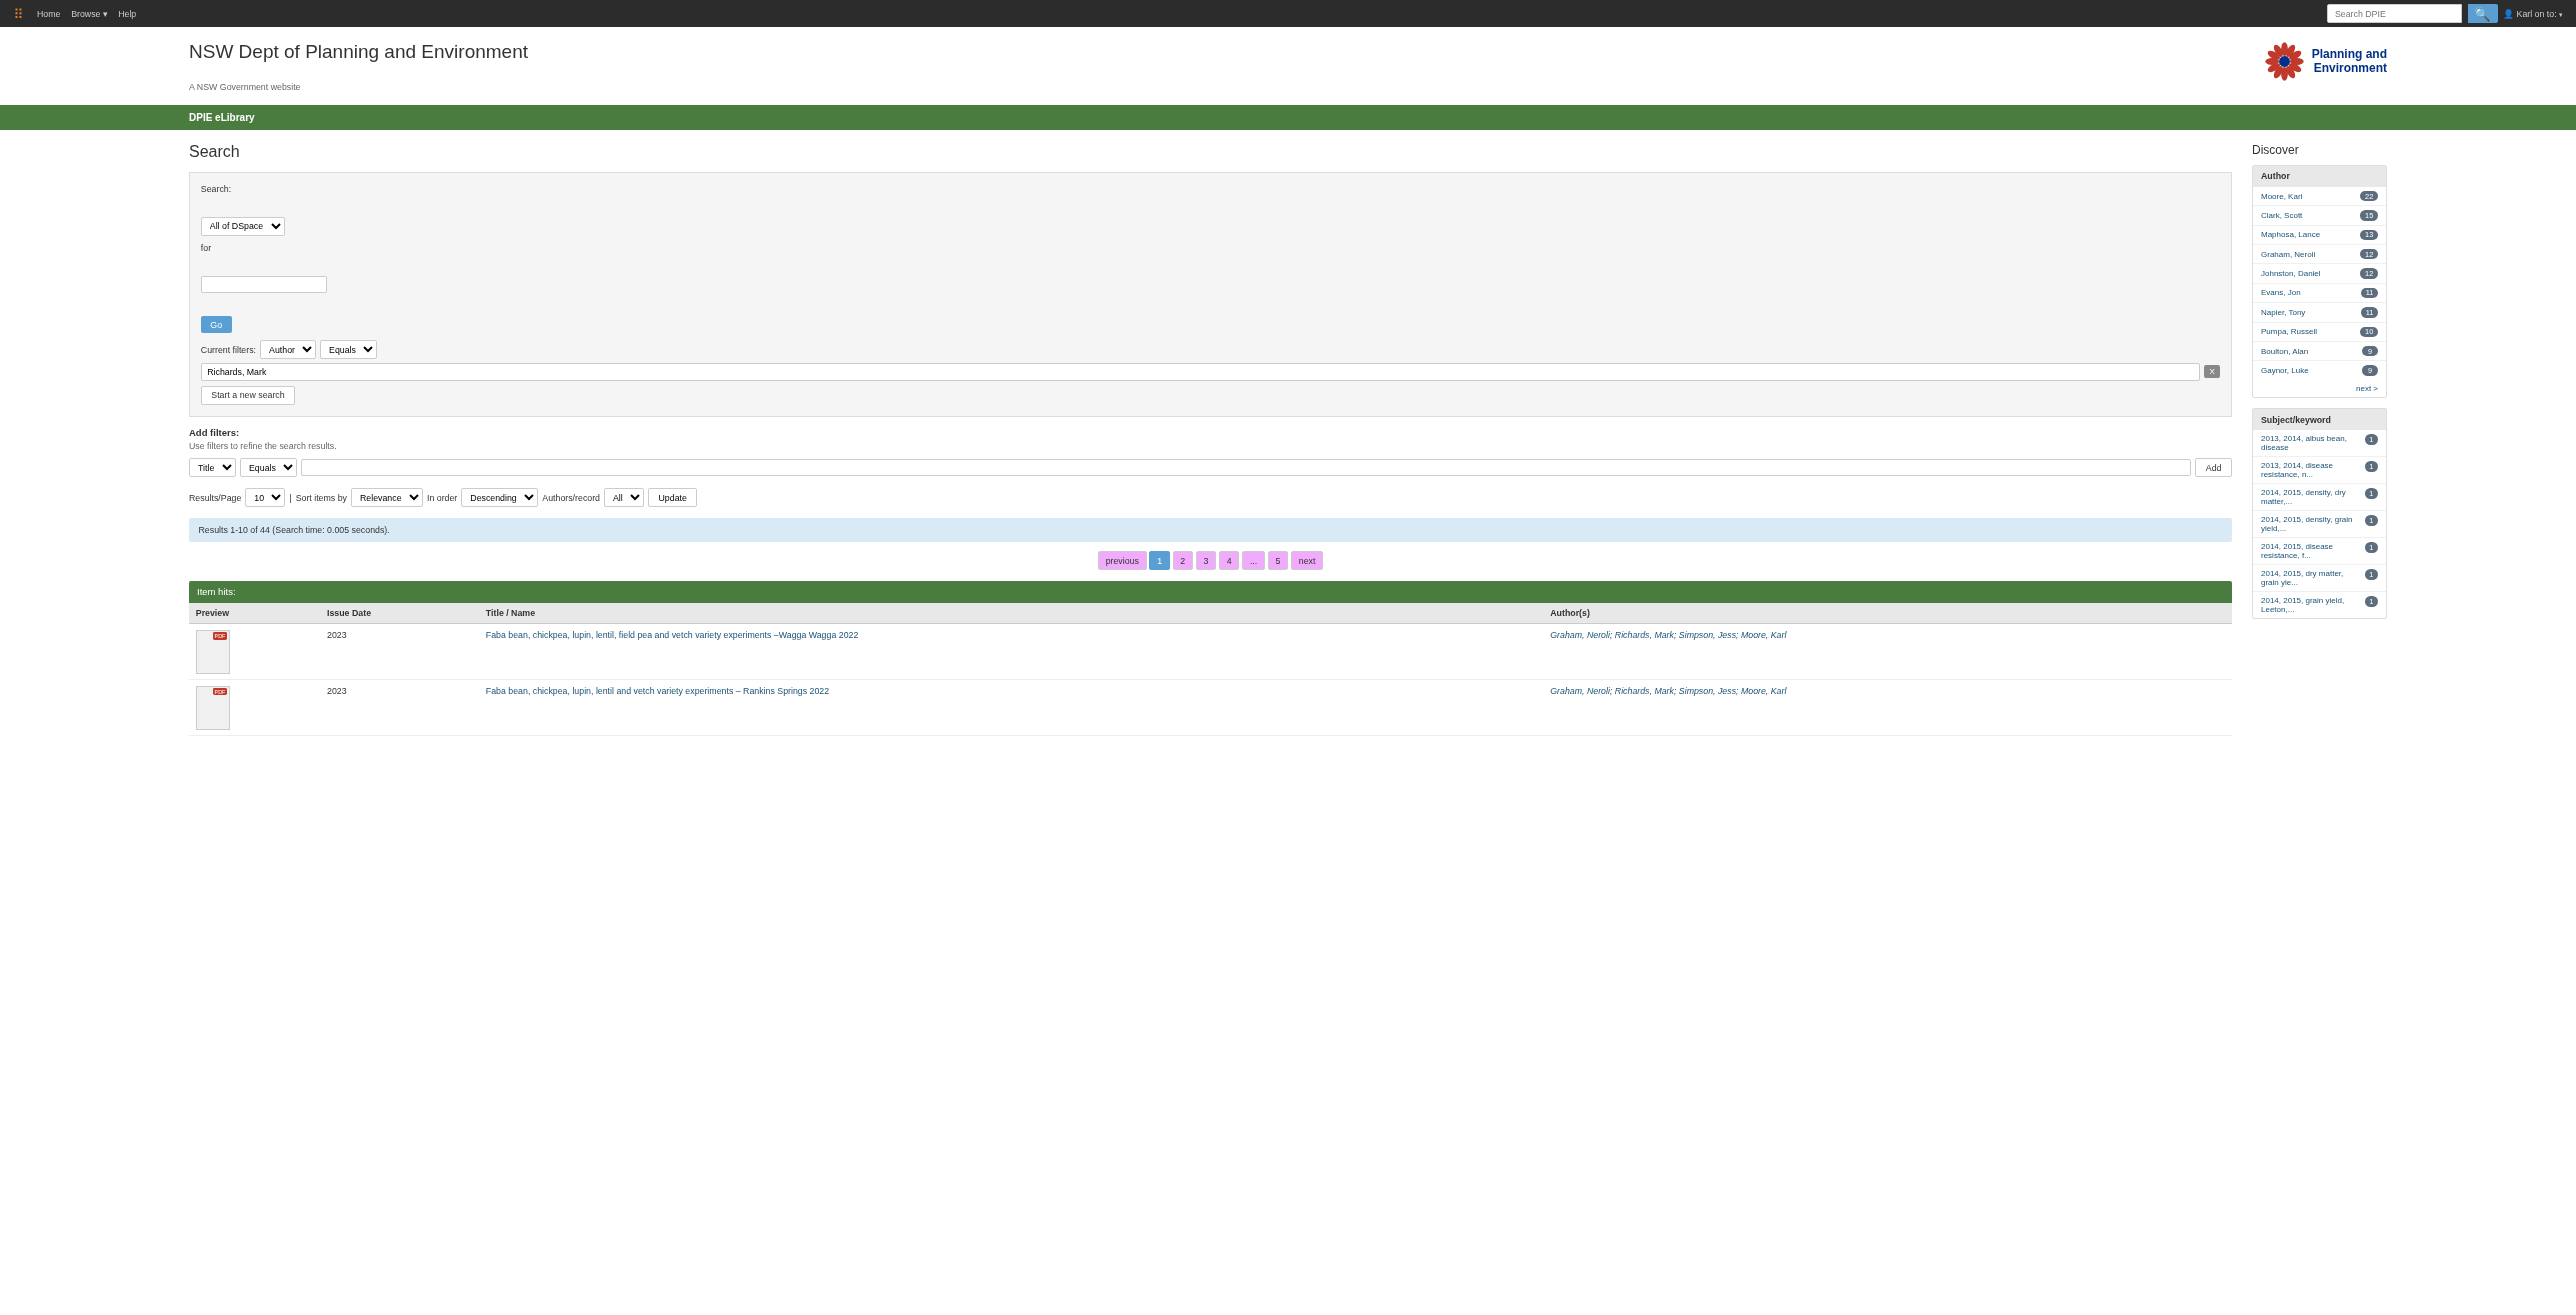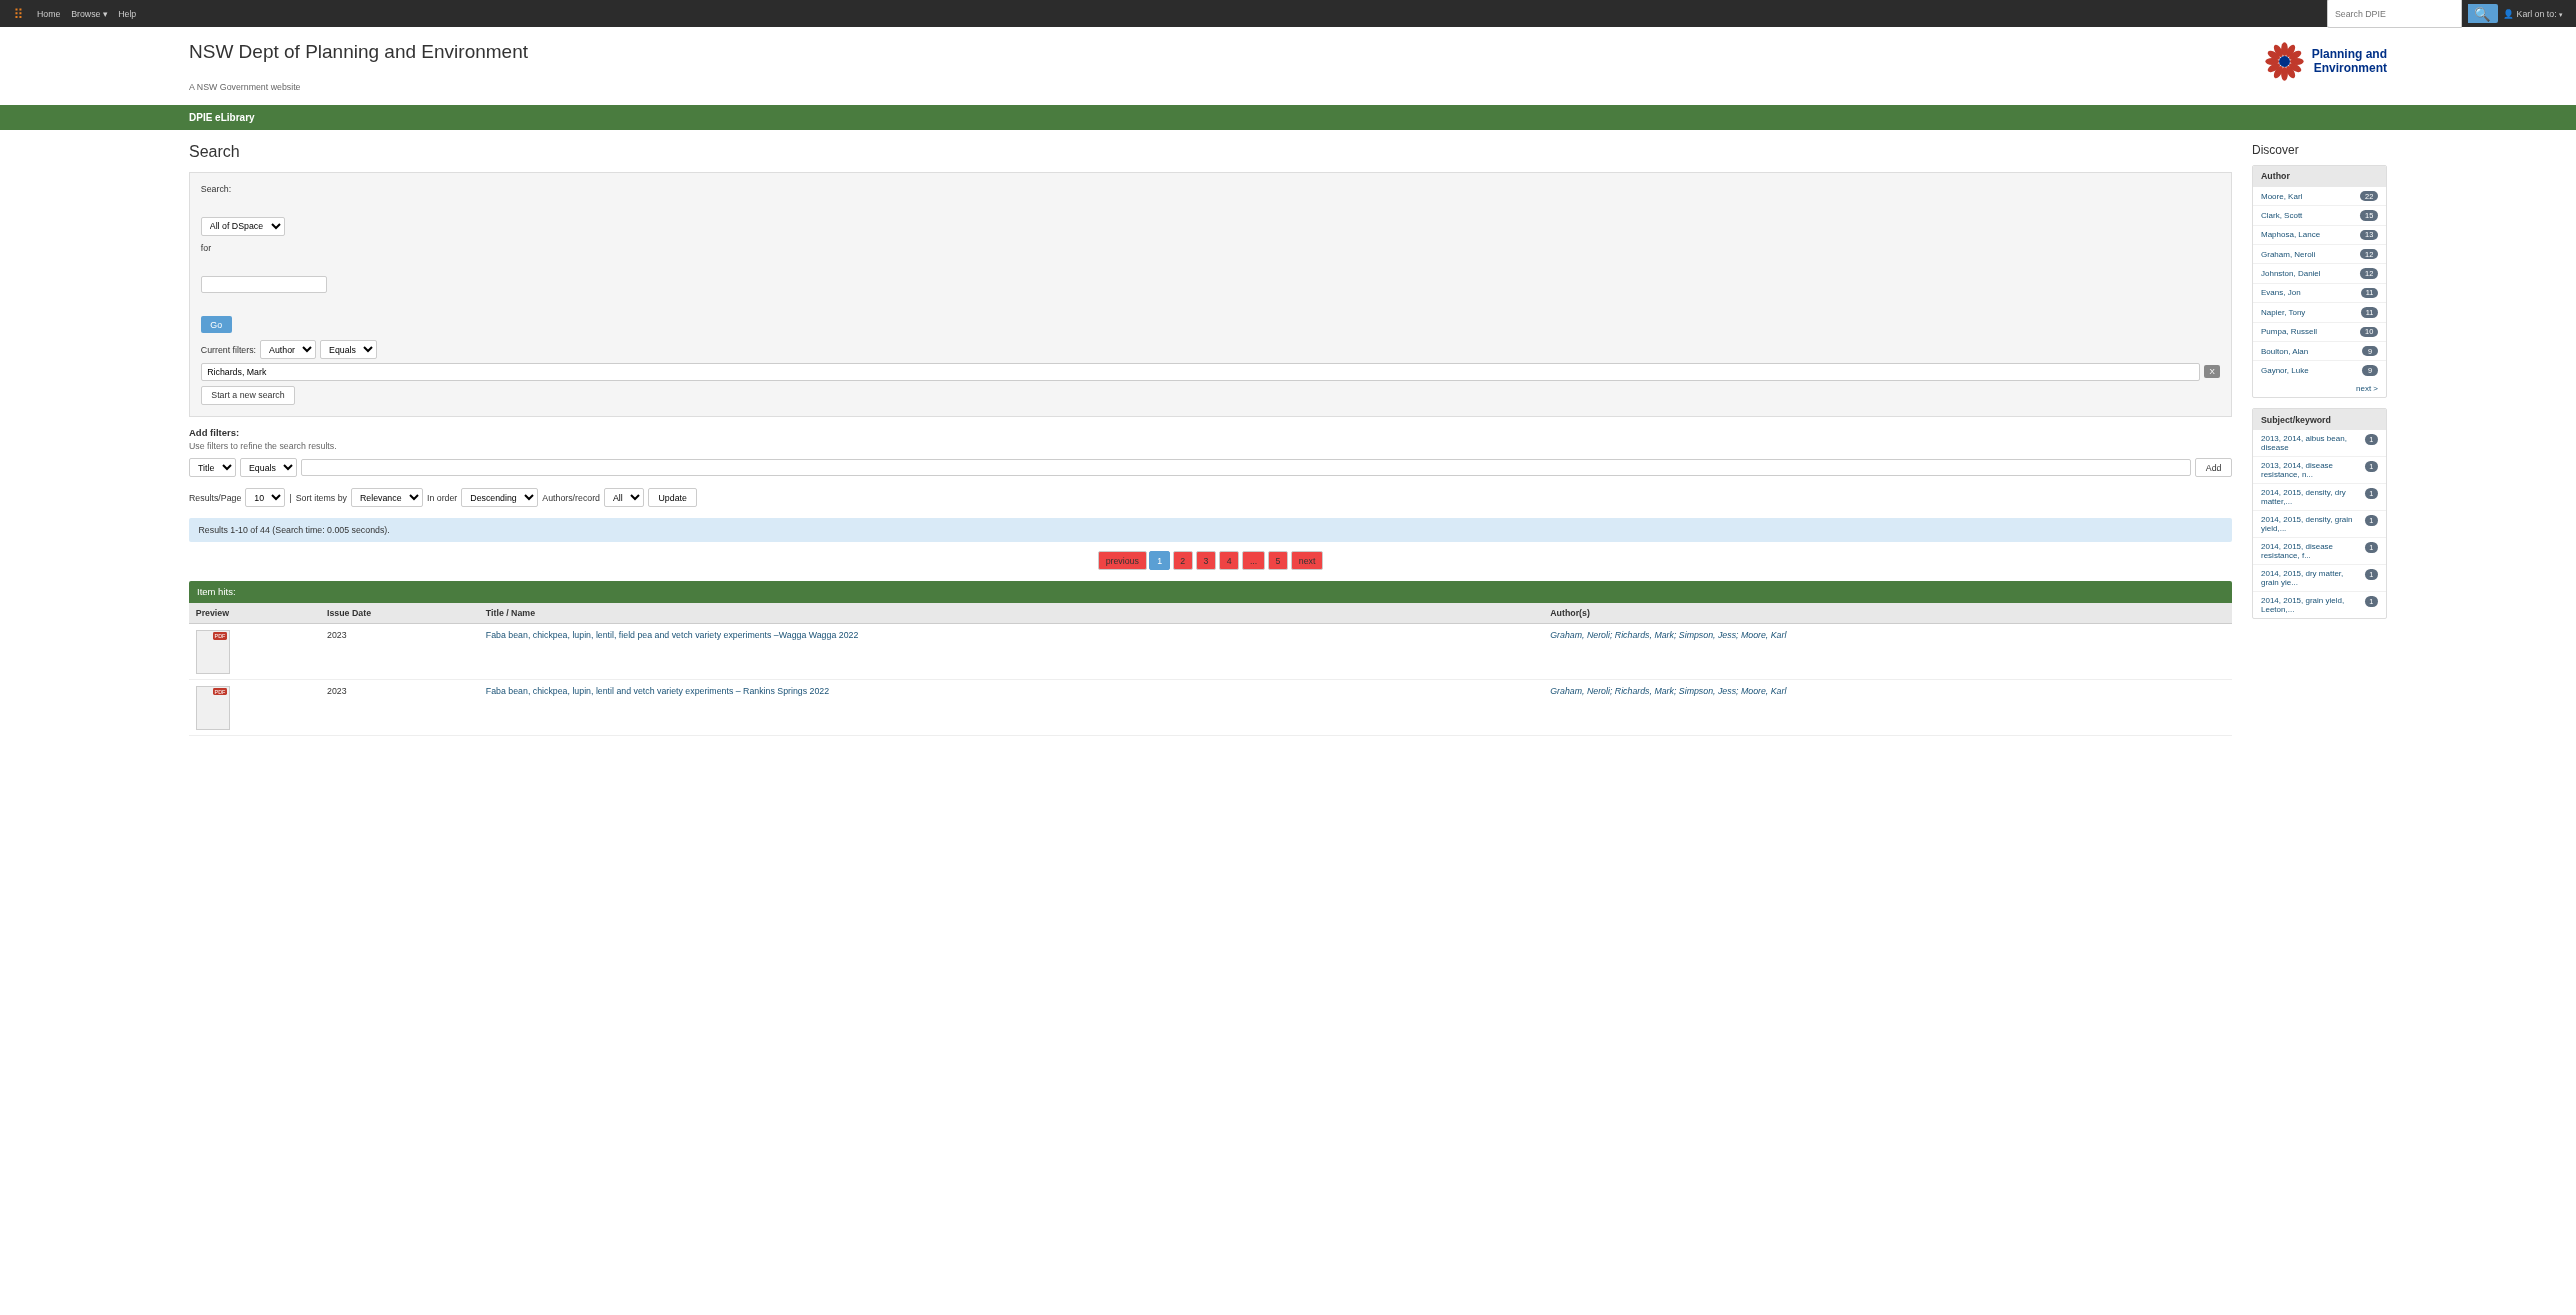"Search DPIE" .search-box-nav { height: 29px -> 19px }
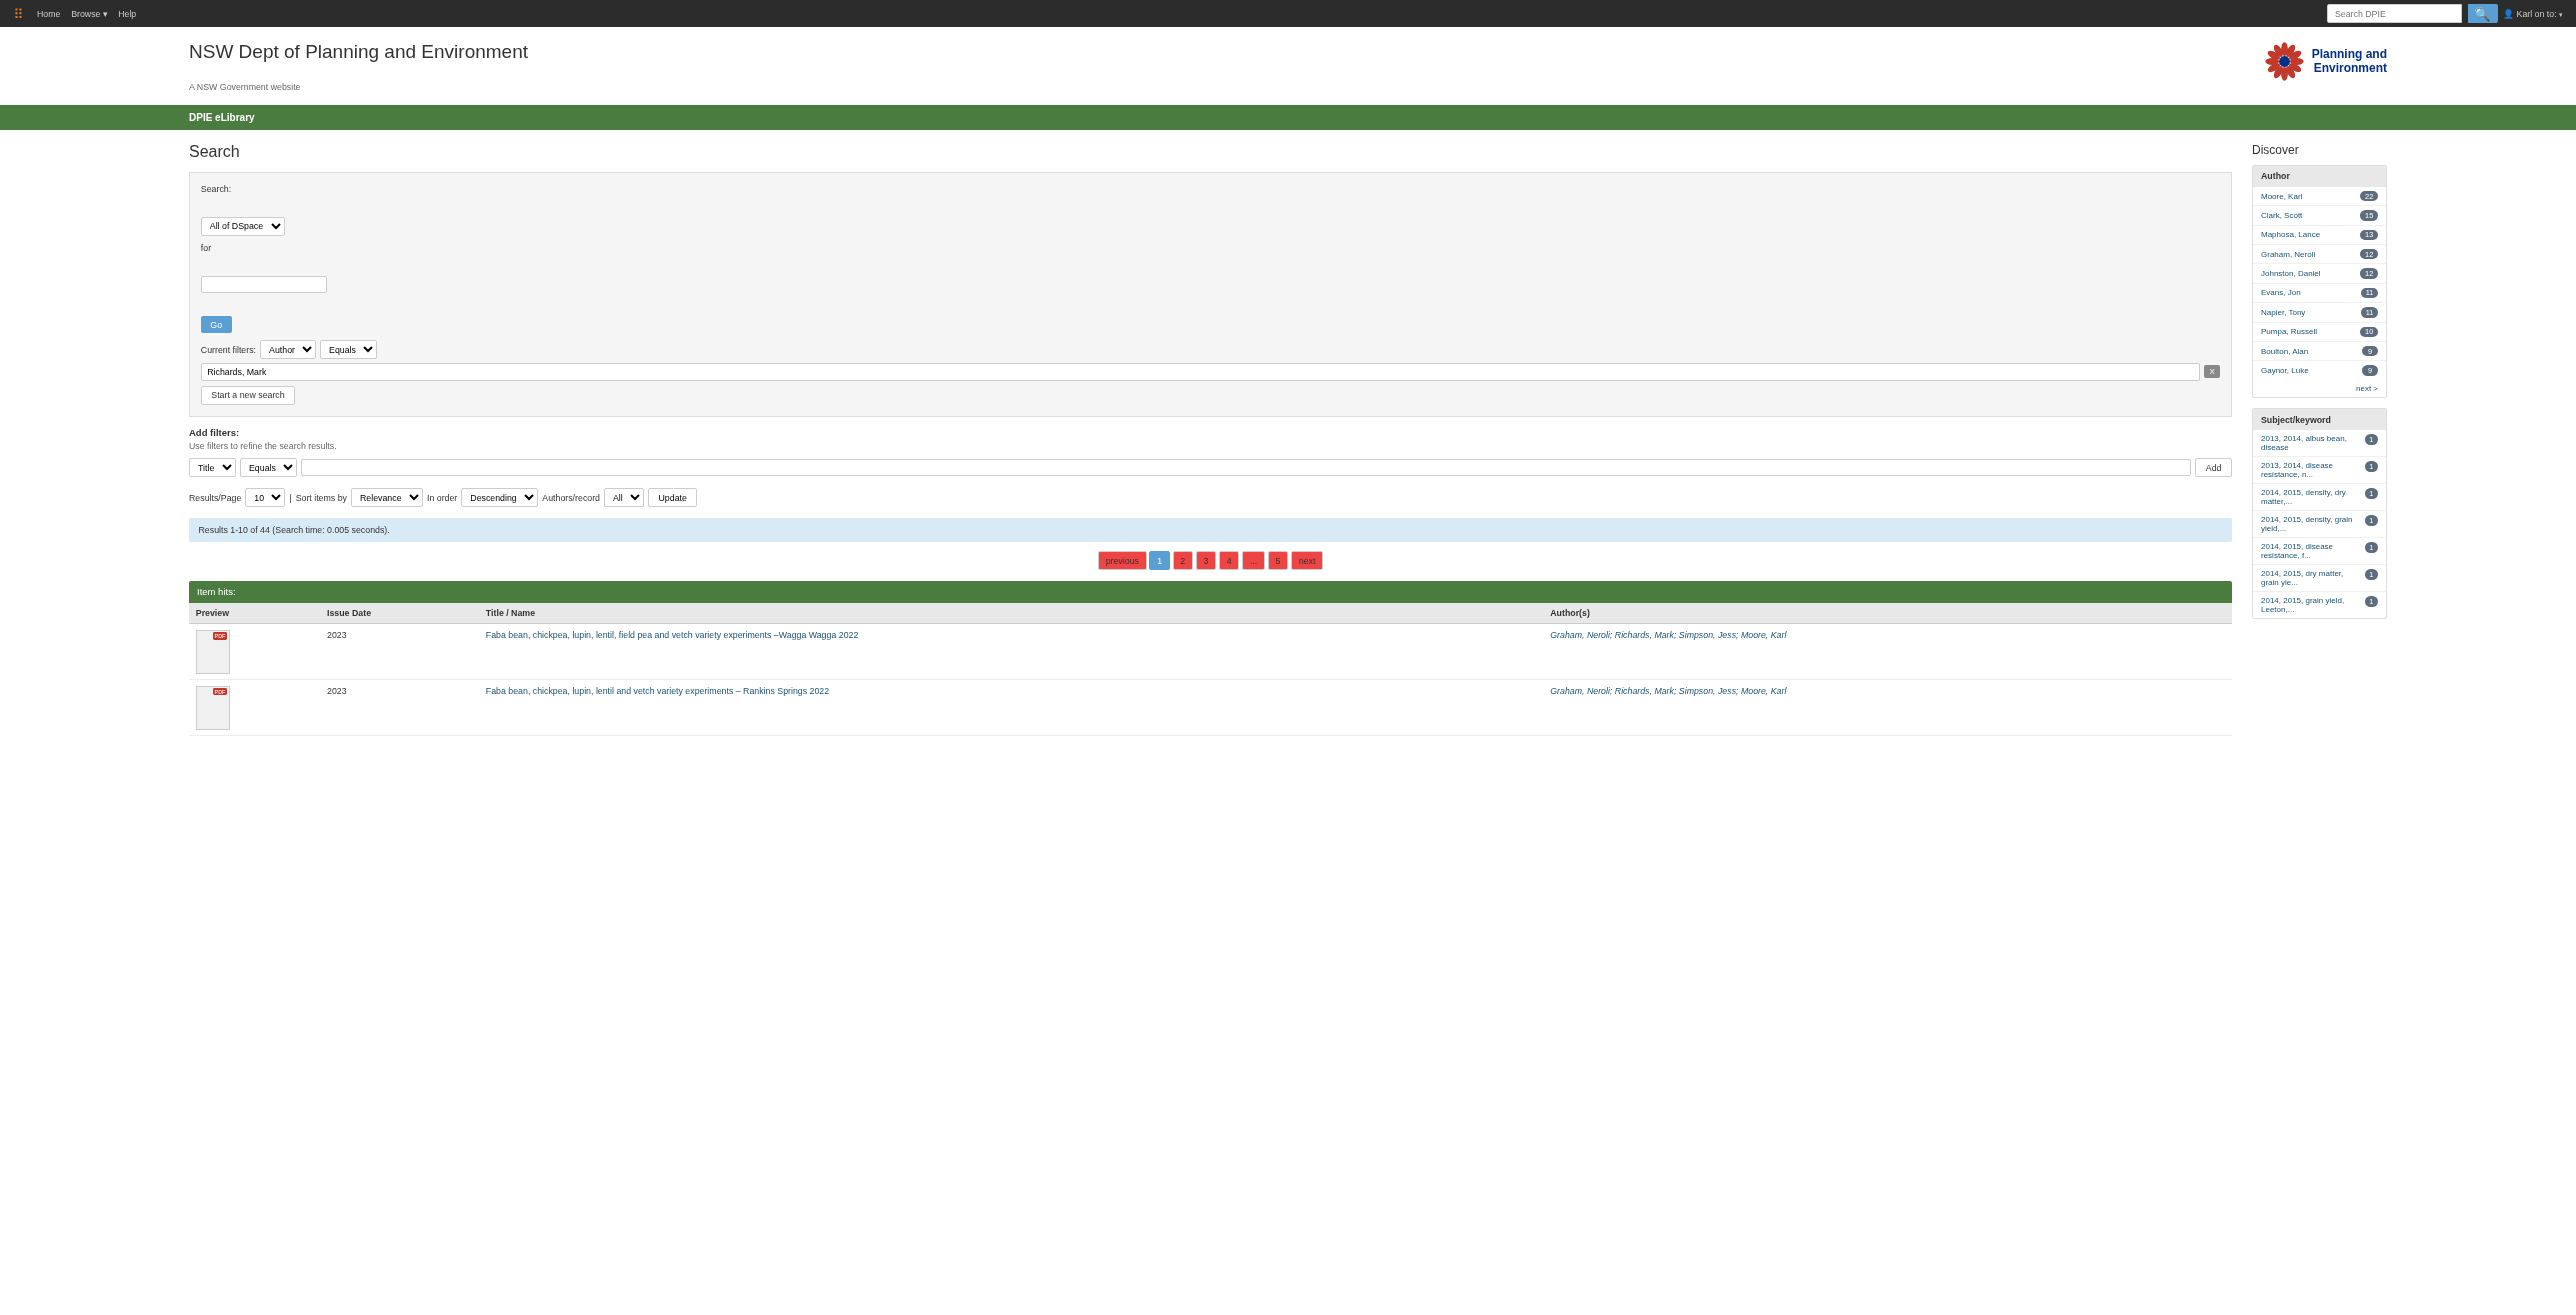"previous" .page-btn { background: #ef4444 -> #f0abfc }
